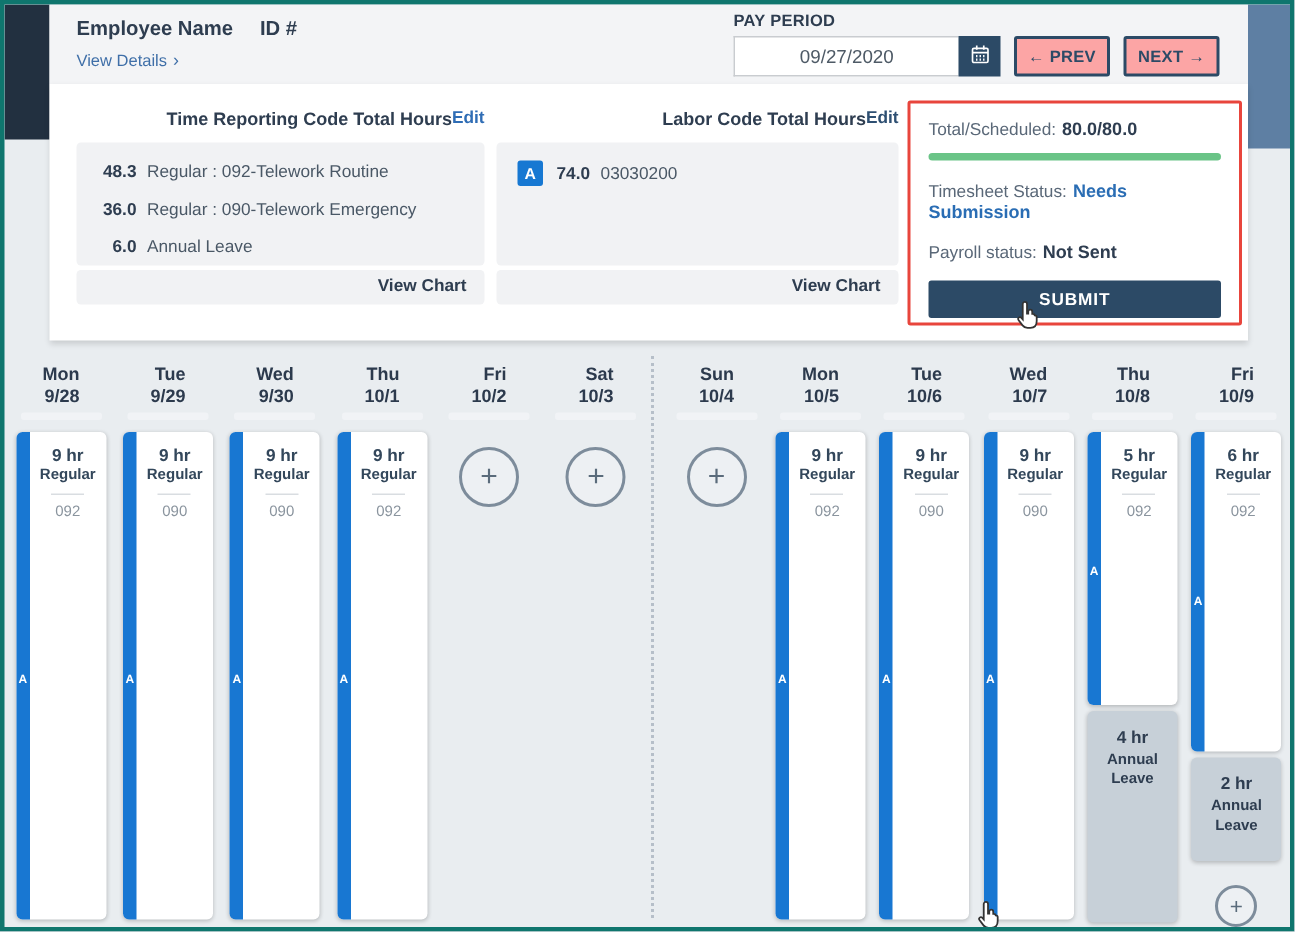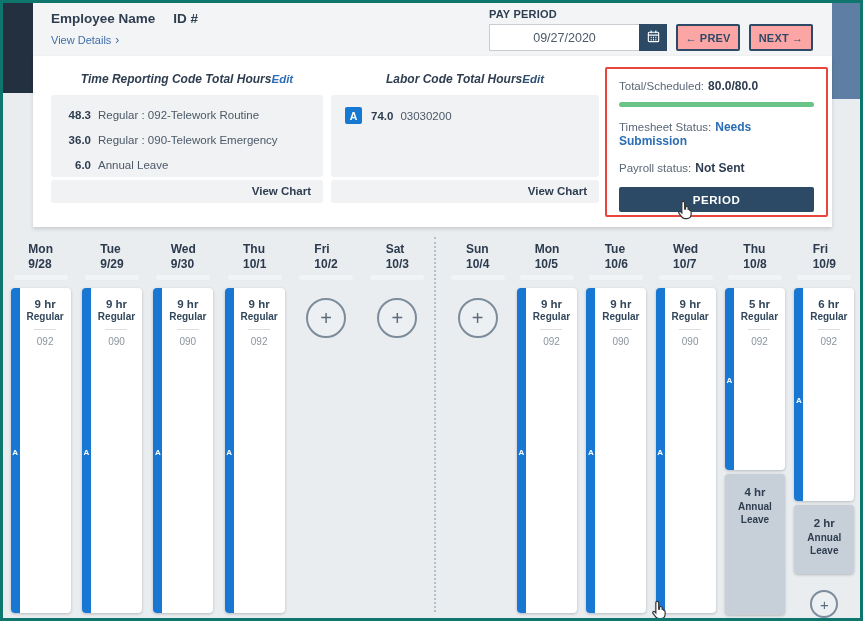"Time Reporting Code Total Hours" .sec-head { font-style: italic -> none; justify-content: center -> flex-end }
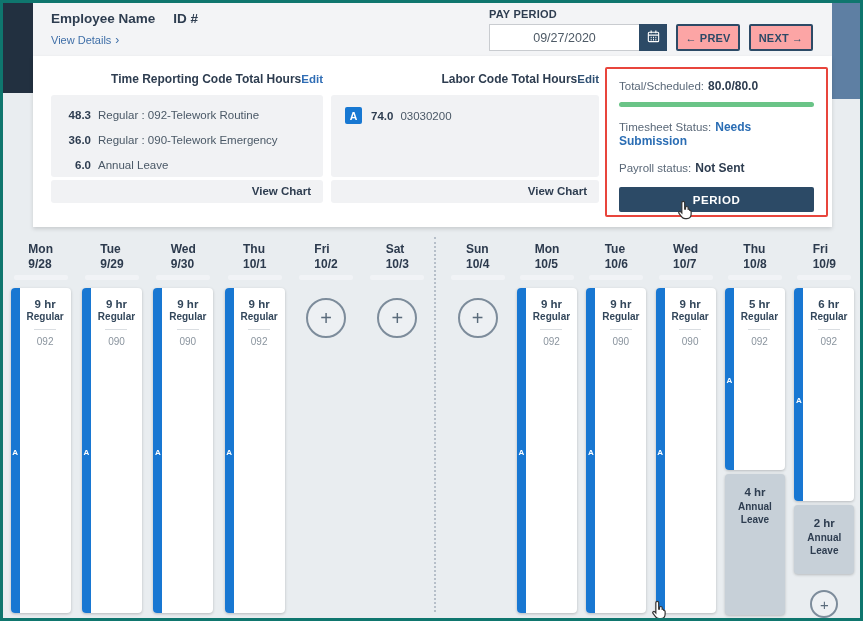"PERIOD" button.submit-btn { text: PERIOD -> SUBMIT }
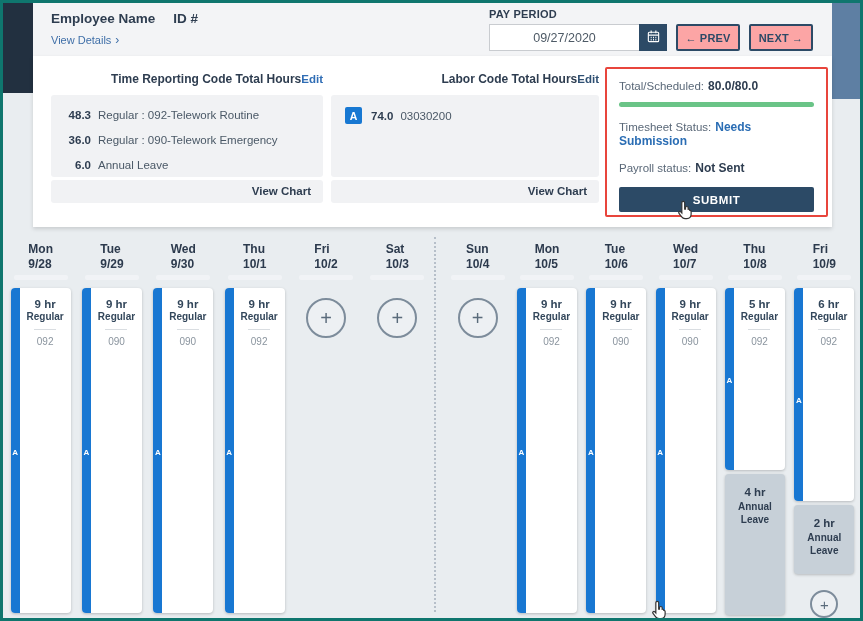"Mon" .day-head { text-align: left -> right }
